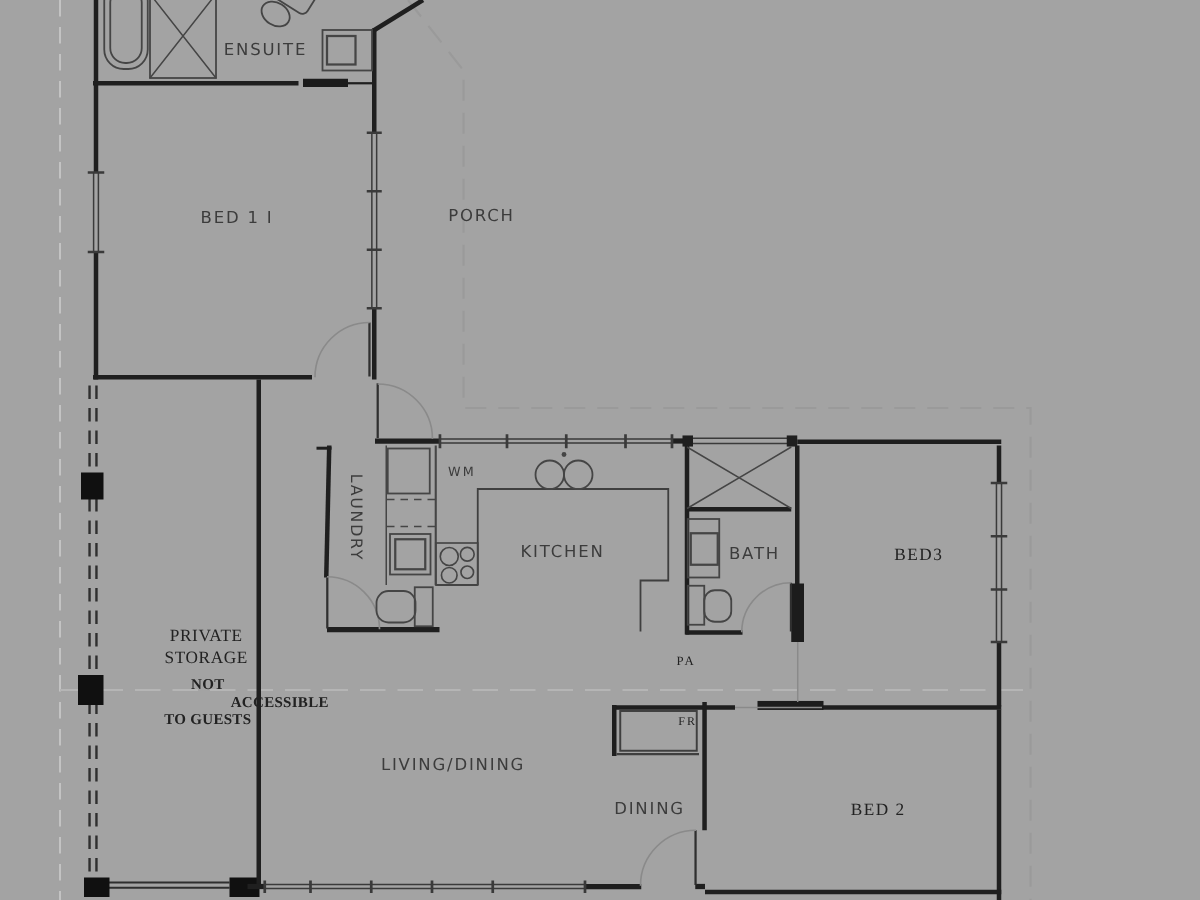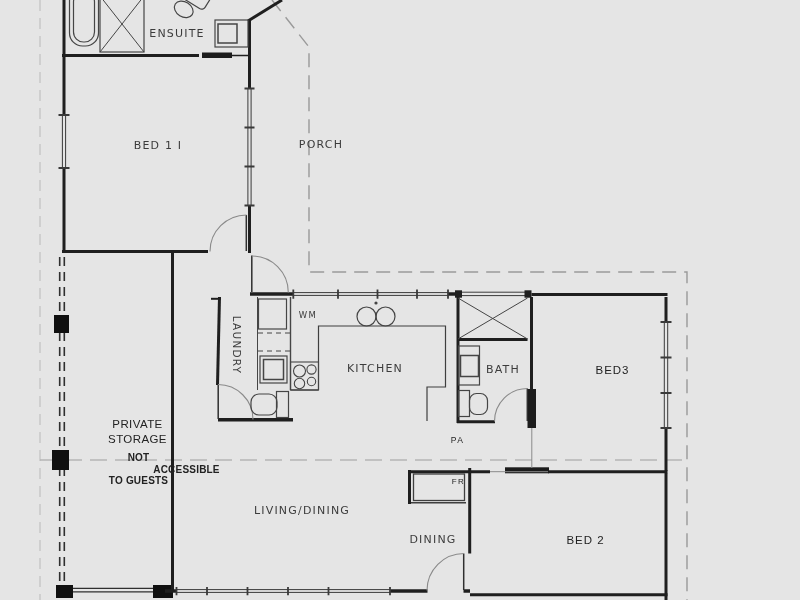"ENSUITE" .stage { background: #e5e5e5 -> #a3a3a3 }
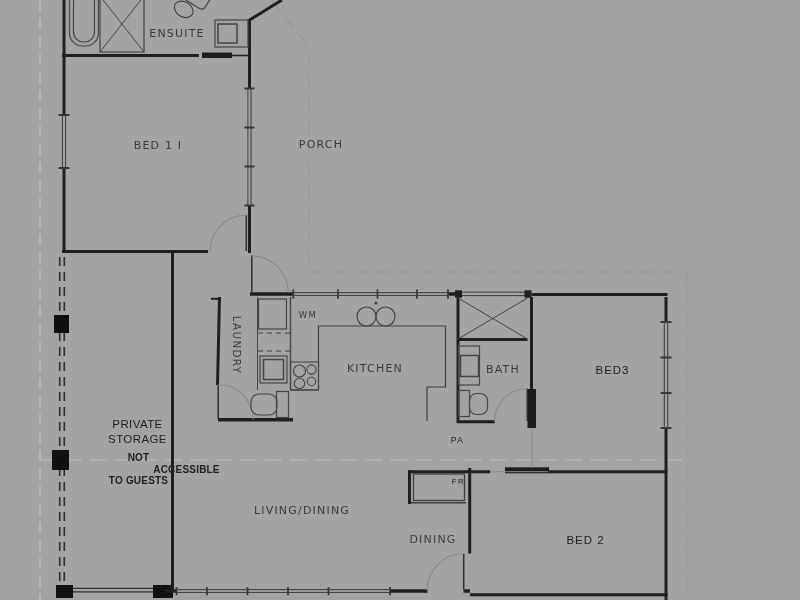"BED3" .lbl-b { font-family: Liberation Sans, sans-serif -> Liberation Serif, serif }
